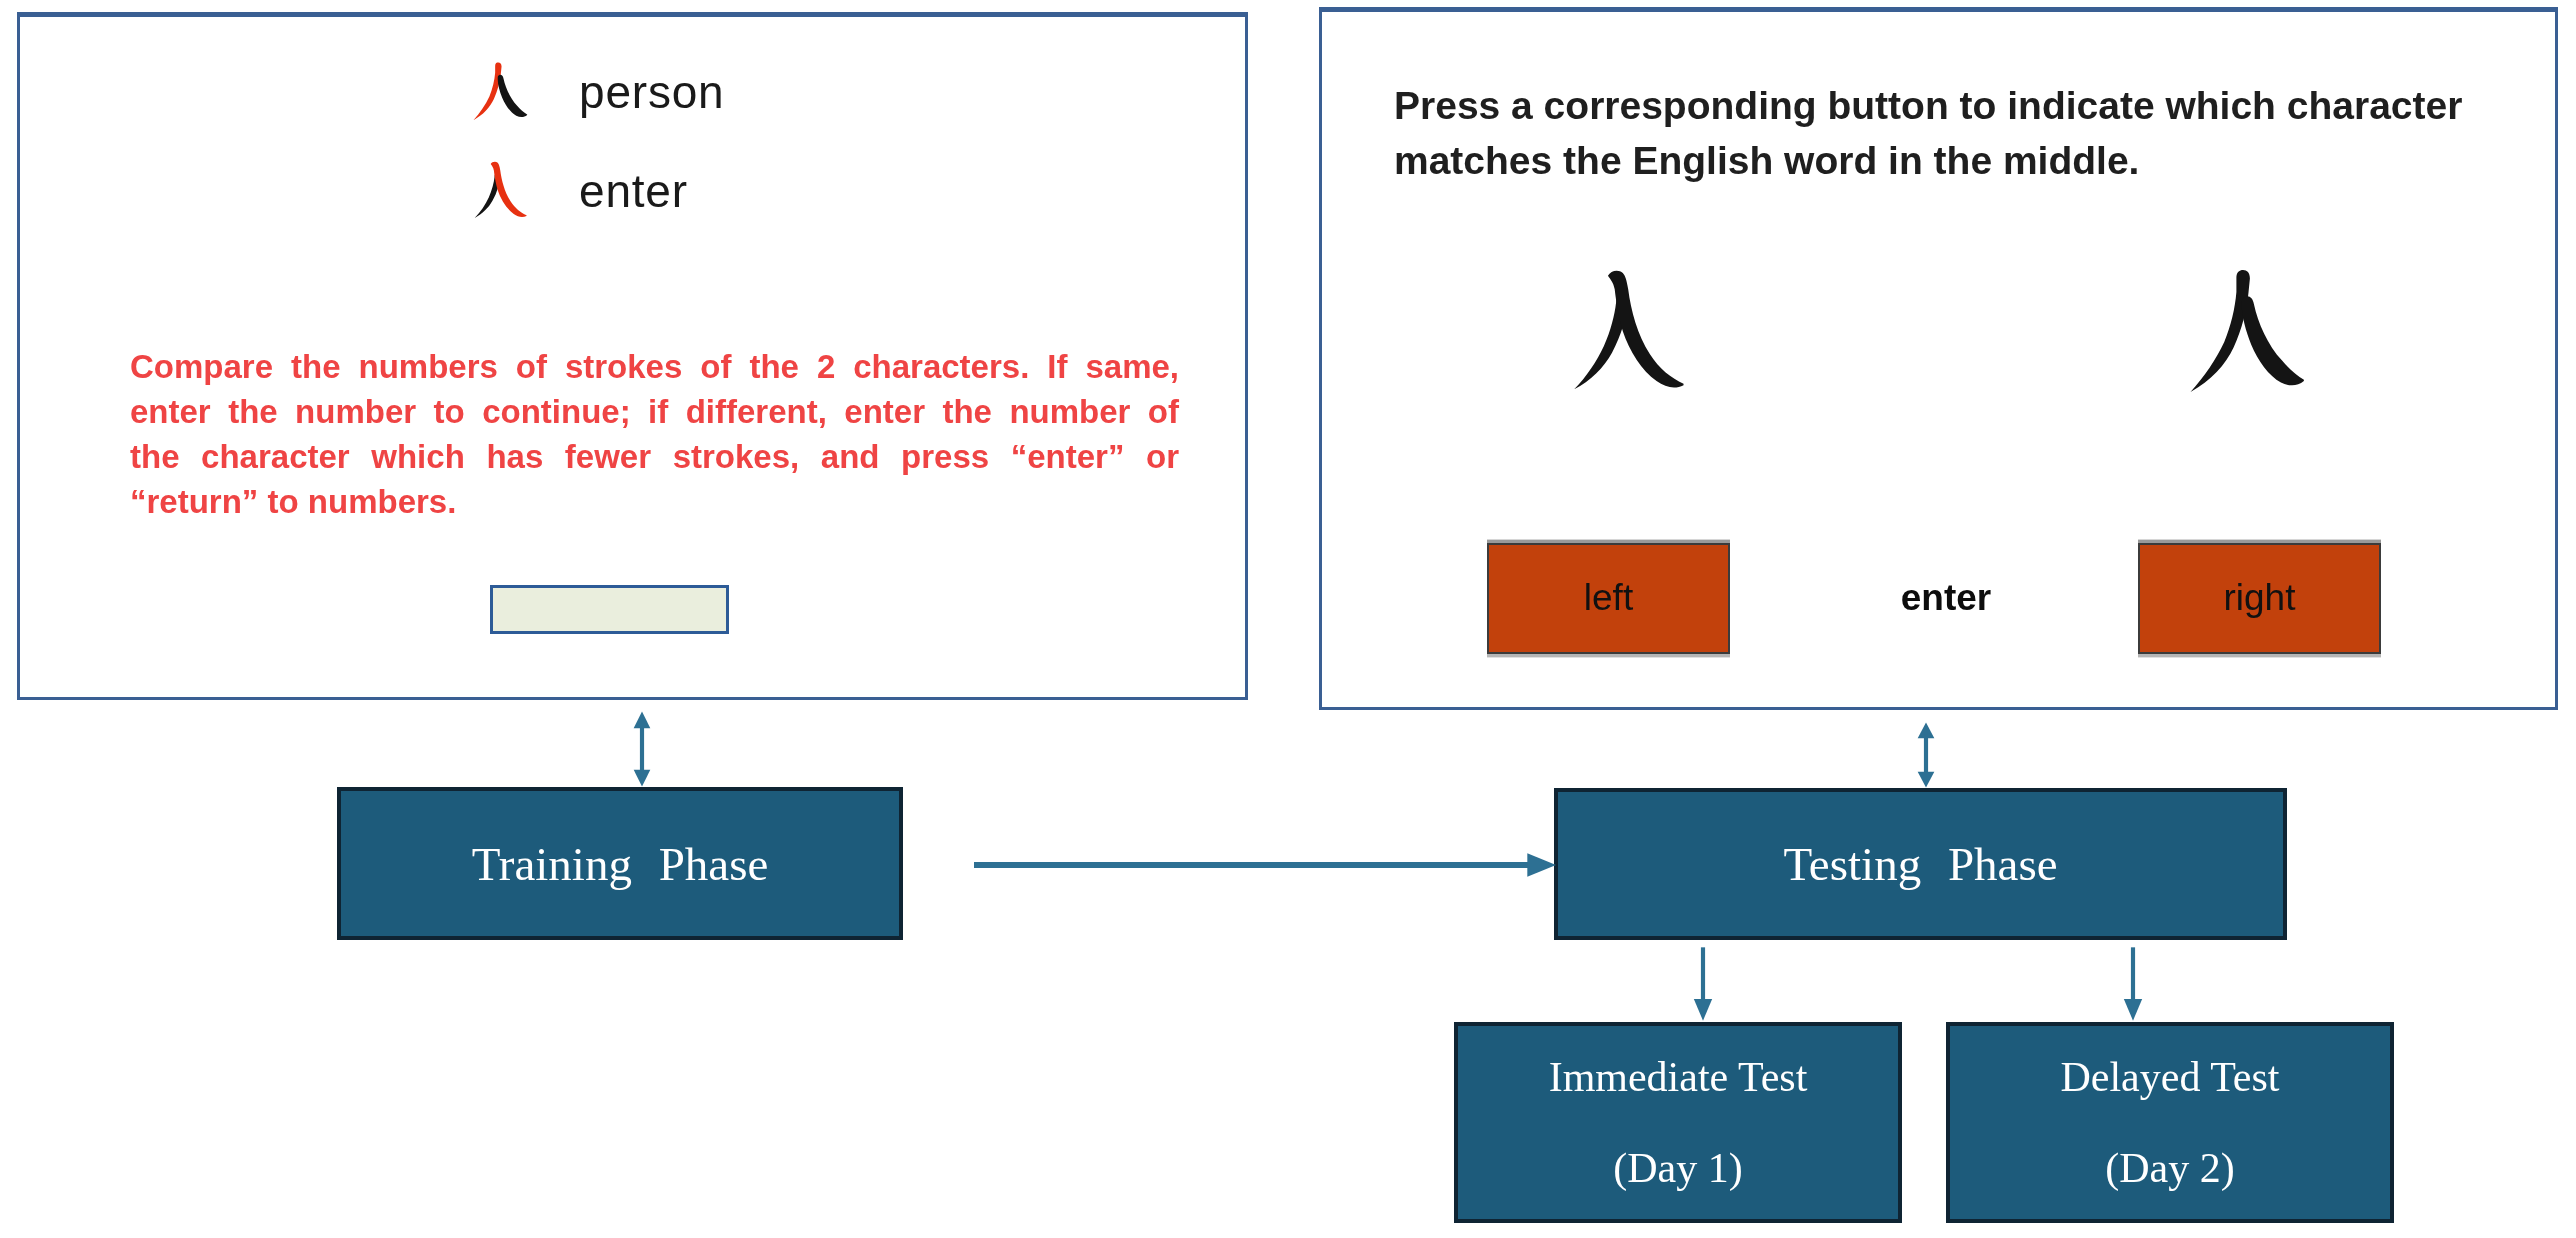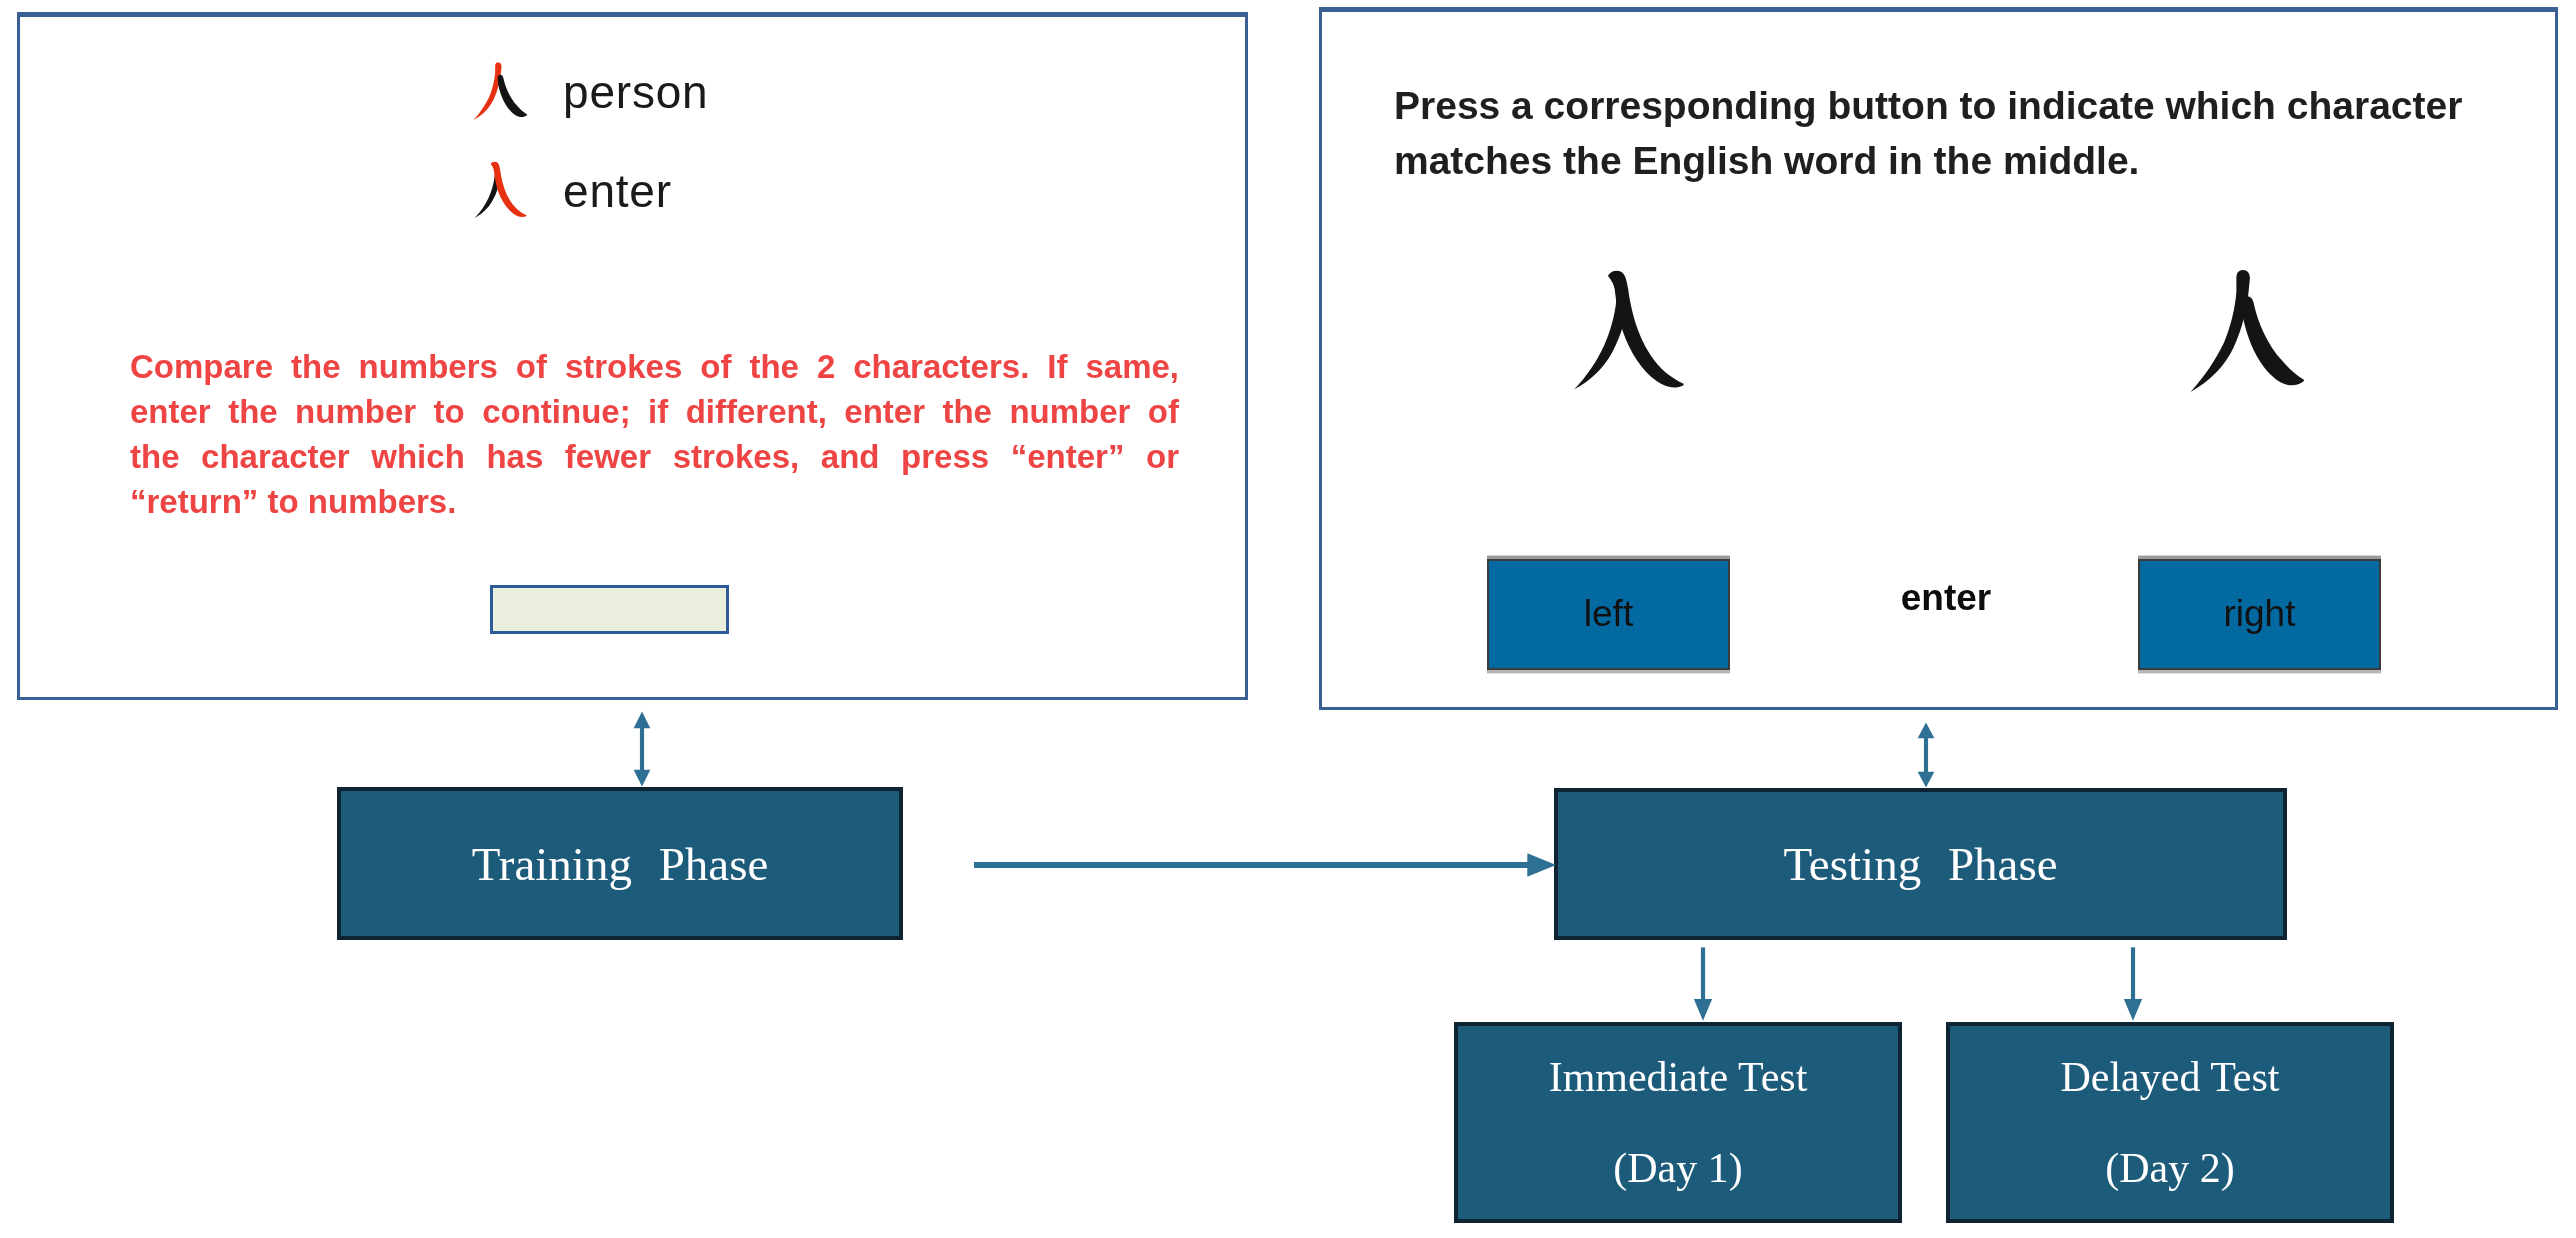"person" .vocab-row { gap: 32px -> 48px }
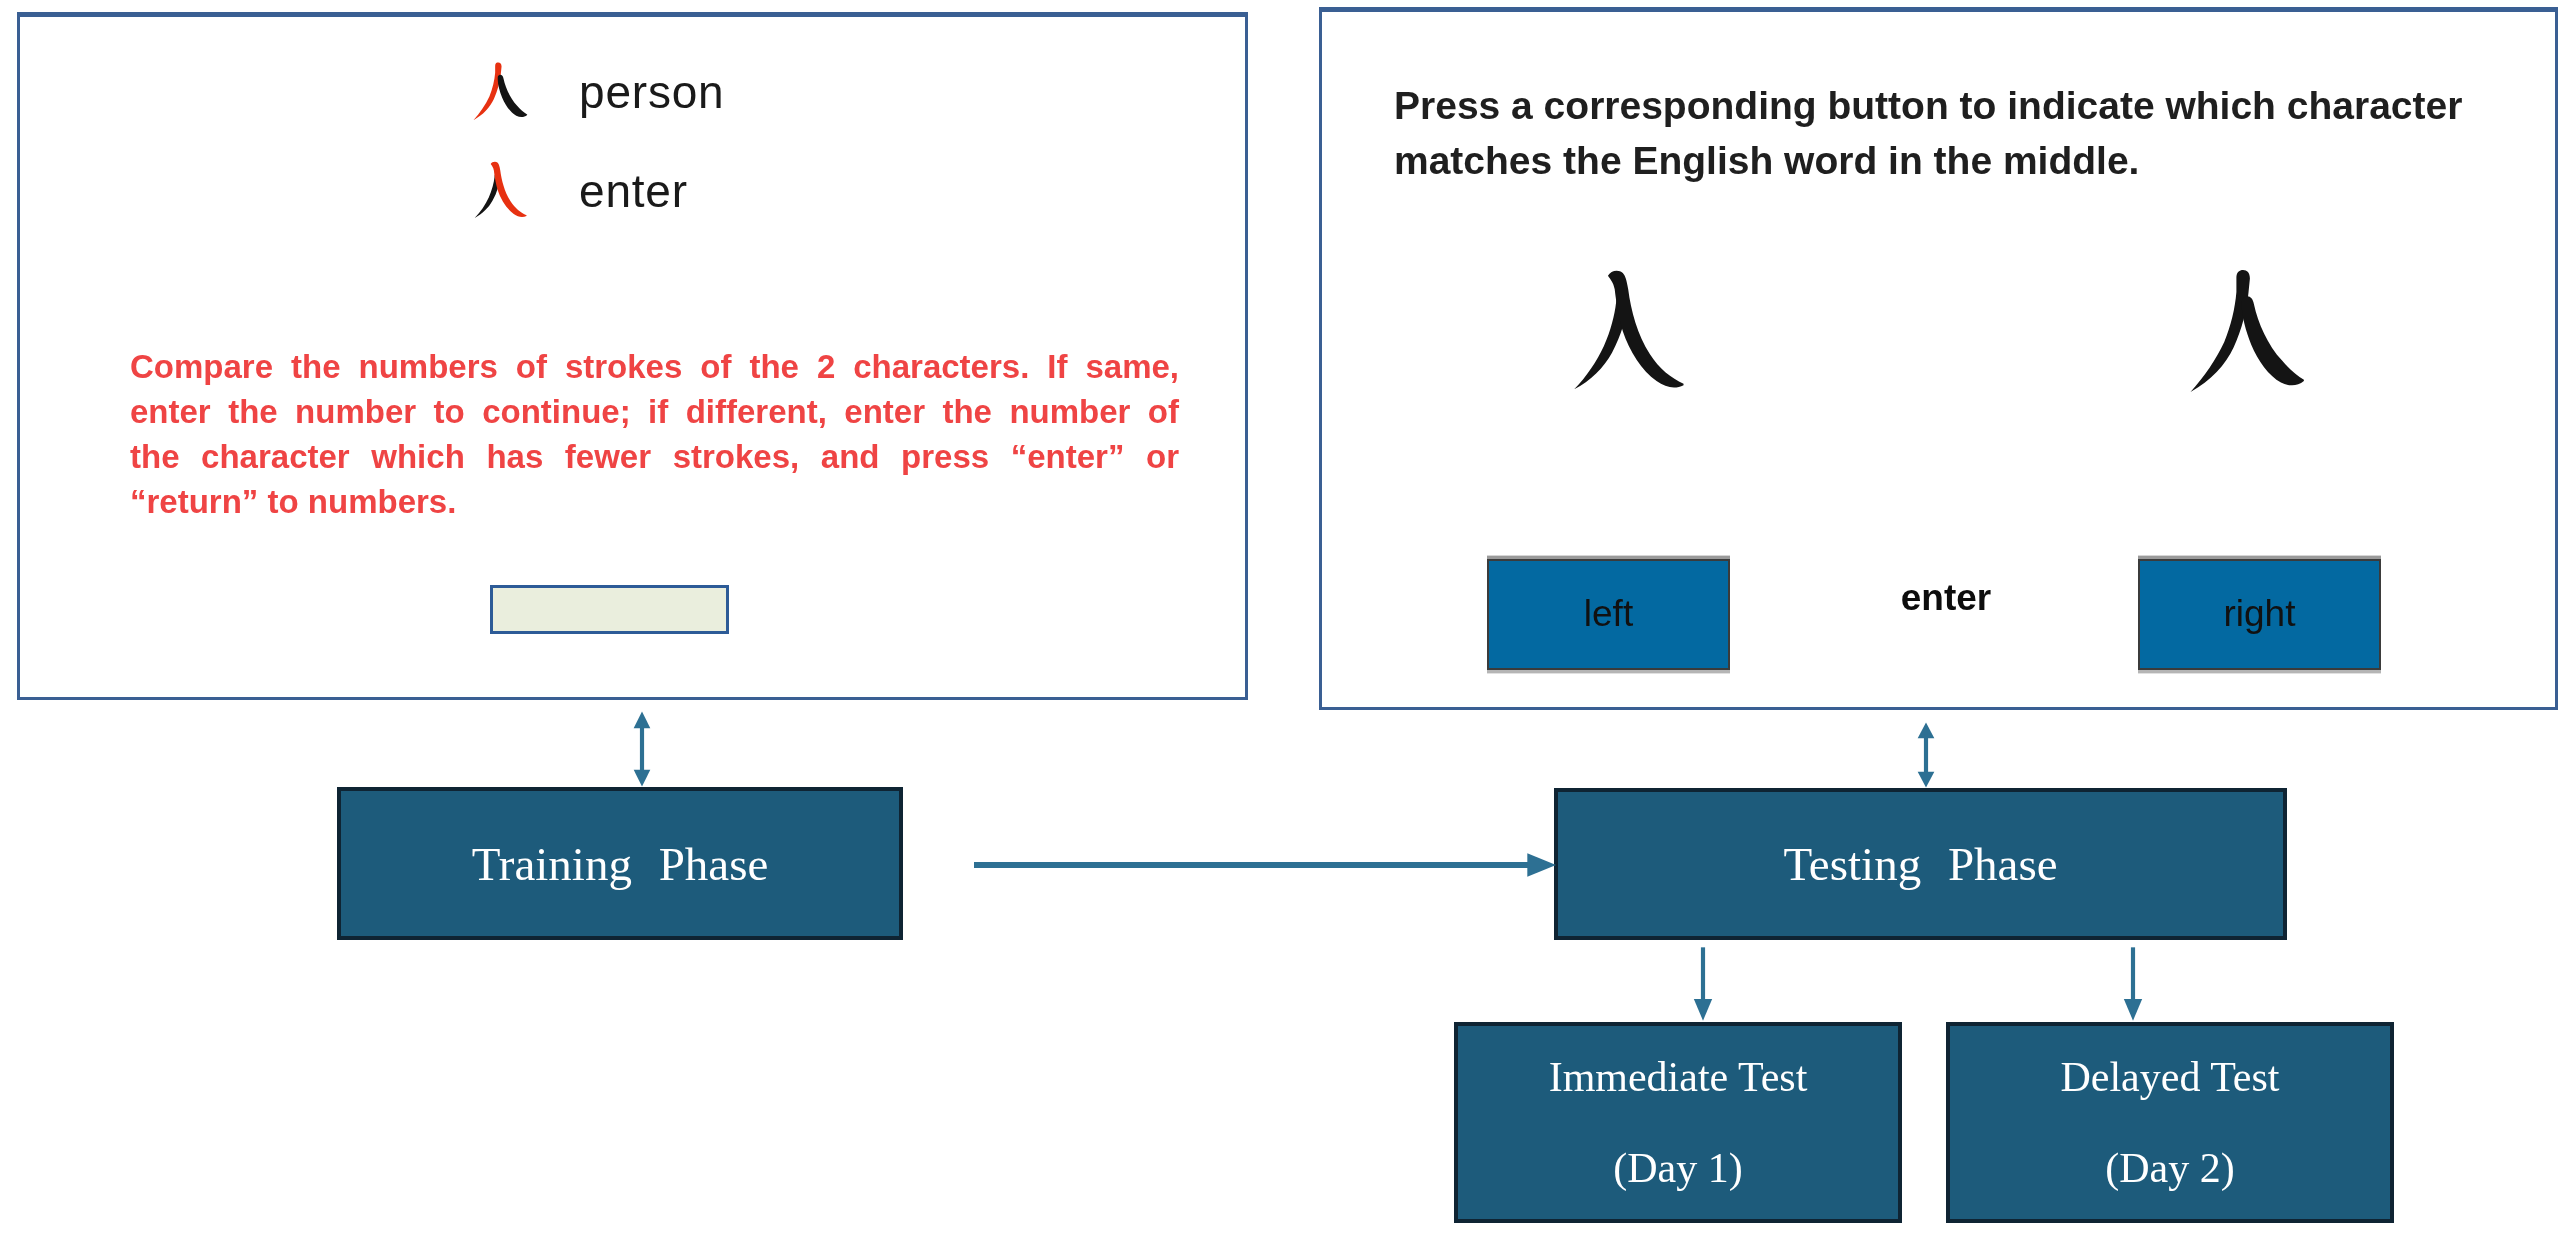"left" .choice-button { background: #0369a1 -> #c2410c; margin-top: 16px -> none }
